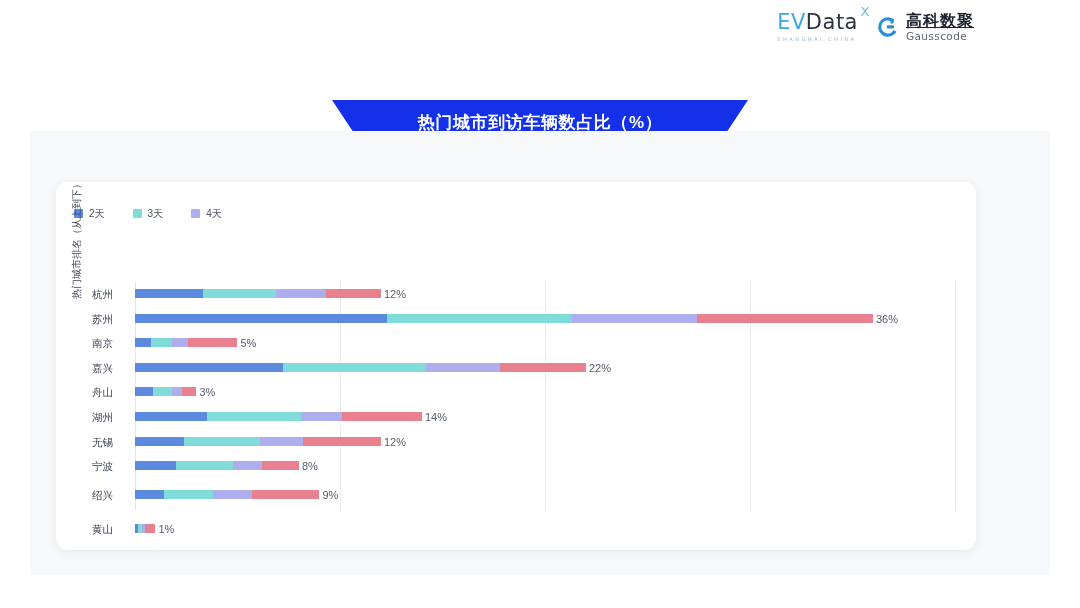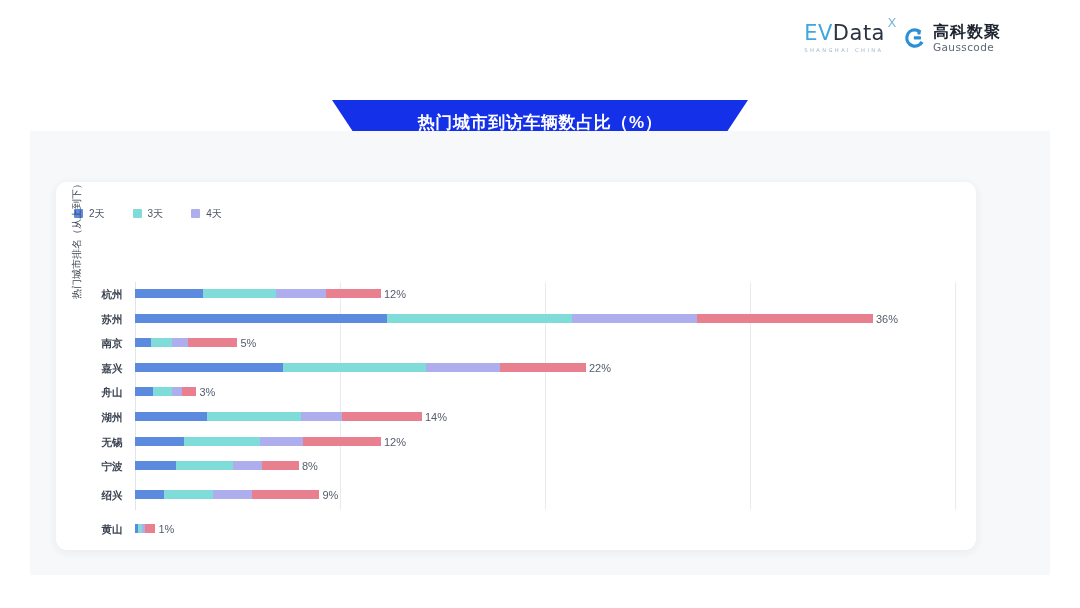"EVData" .header { margin-left: 27px -> none; top: 11px -> 0 }
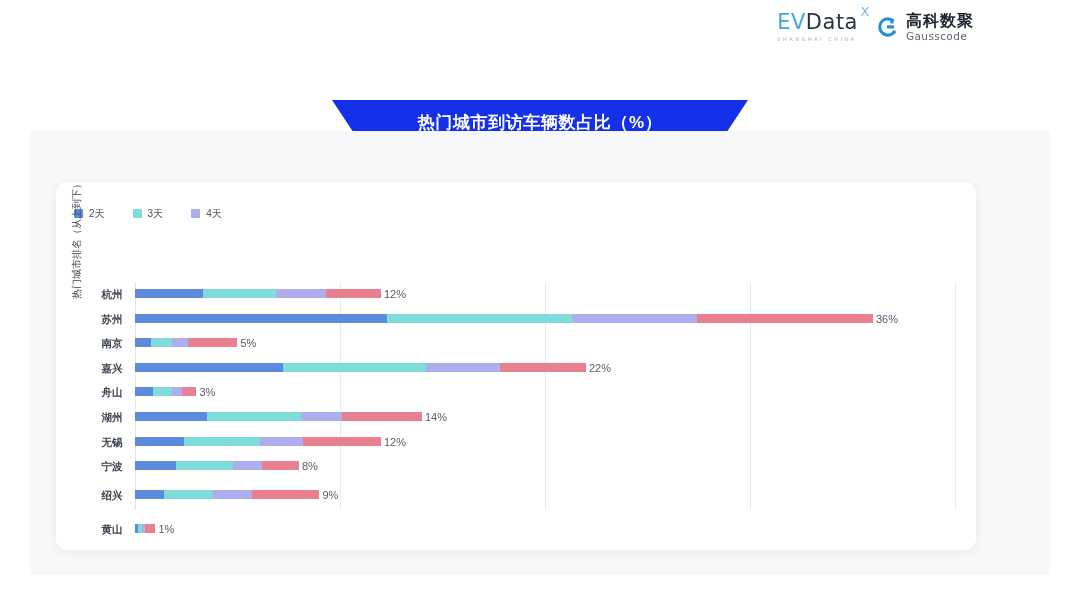"高科数聚" .logo-gauss .cn { text-decoration: none -> underline }
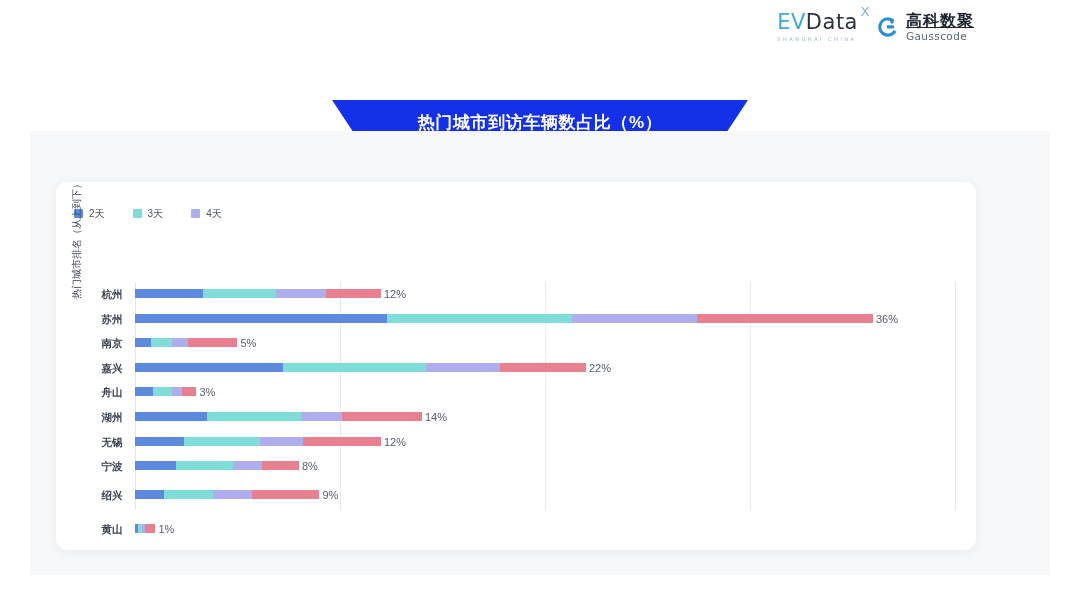"杭州" .row .ylab { font-weight: bold -> none; text-align: center -> left }
